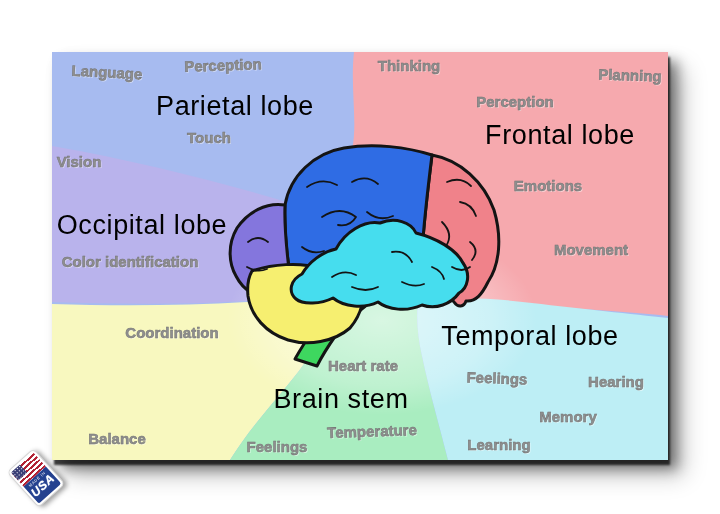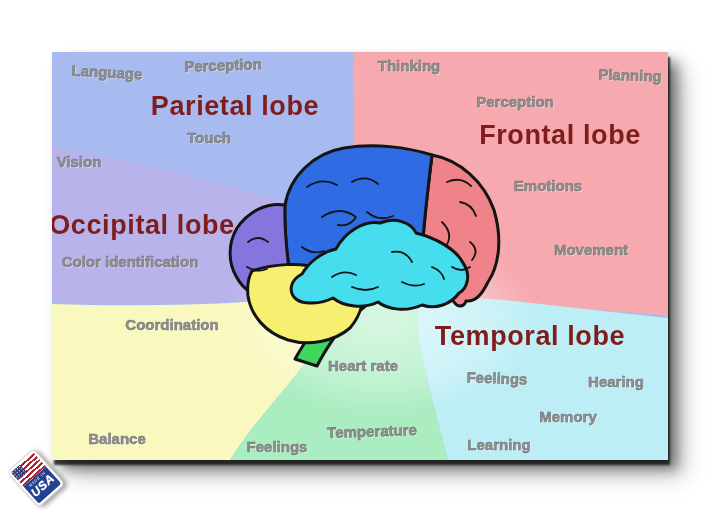"Parietal lobe" .heading { color: #7f1d1d -> #000000; font-weight: 700 -> 400 }
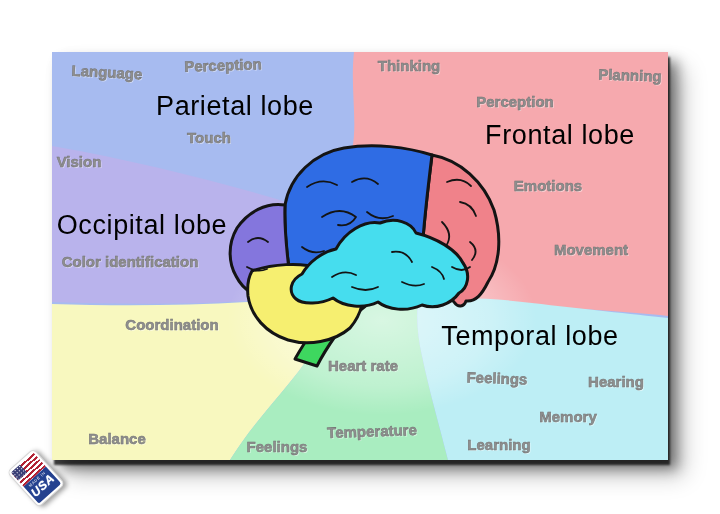"Coordination" span.lbl { top: 272px -> 280px }
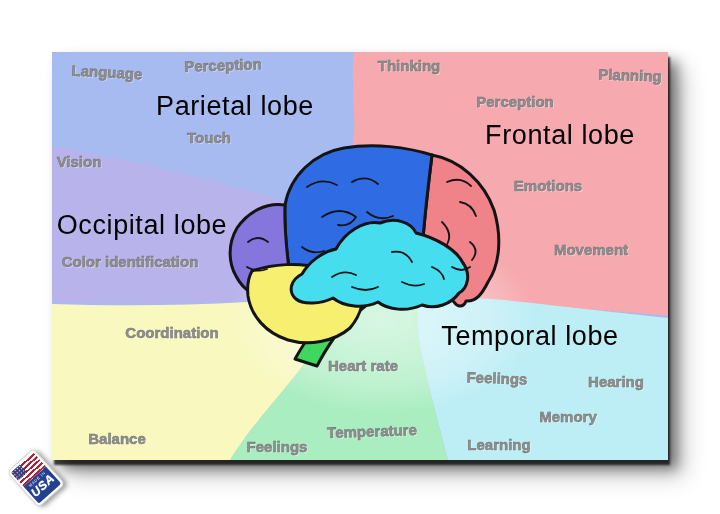"Brain stem" span.lbl { html: none -> <span>Brain stem</span> }
